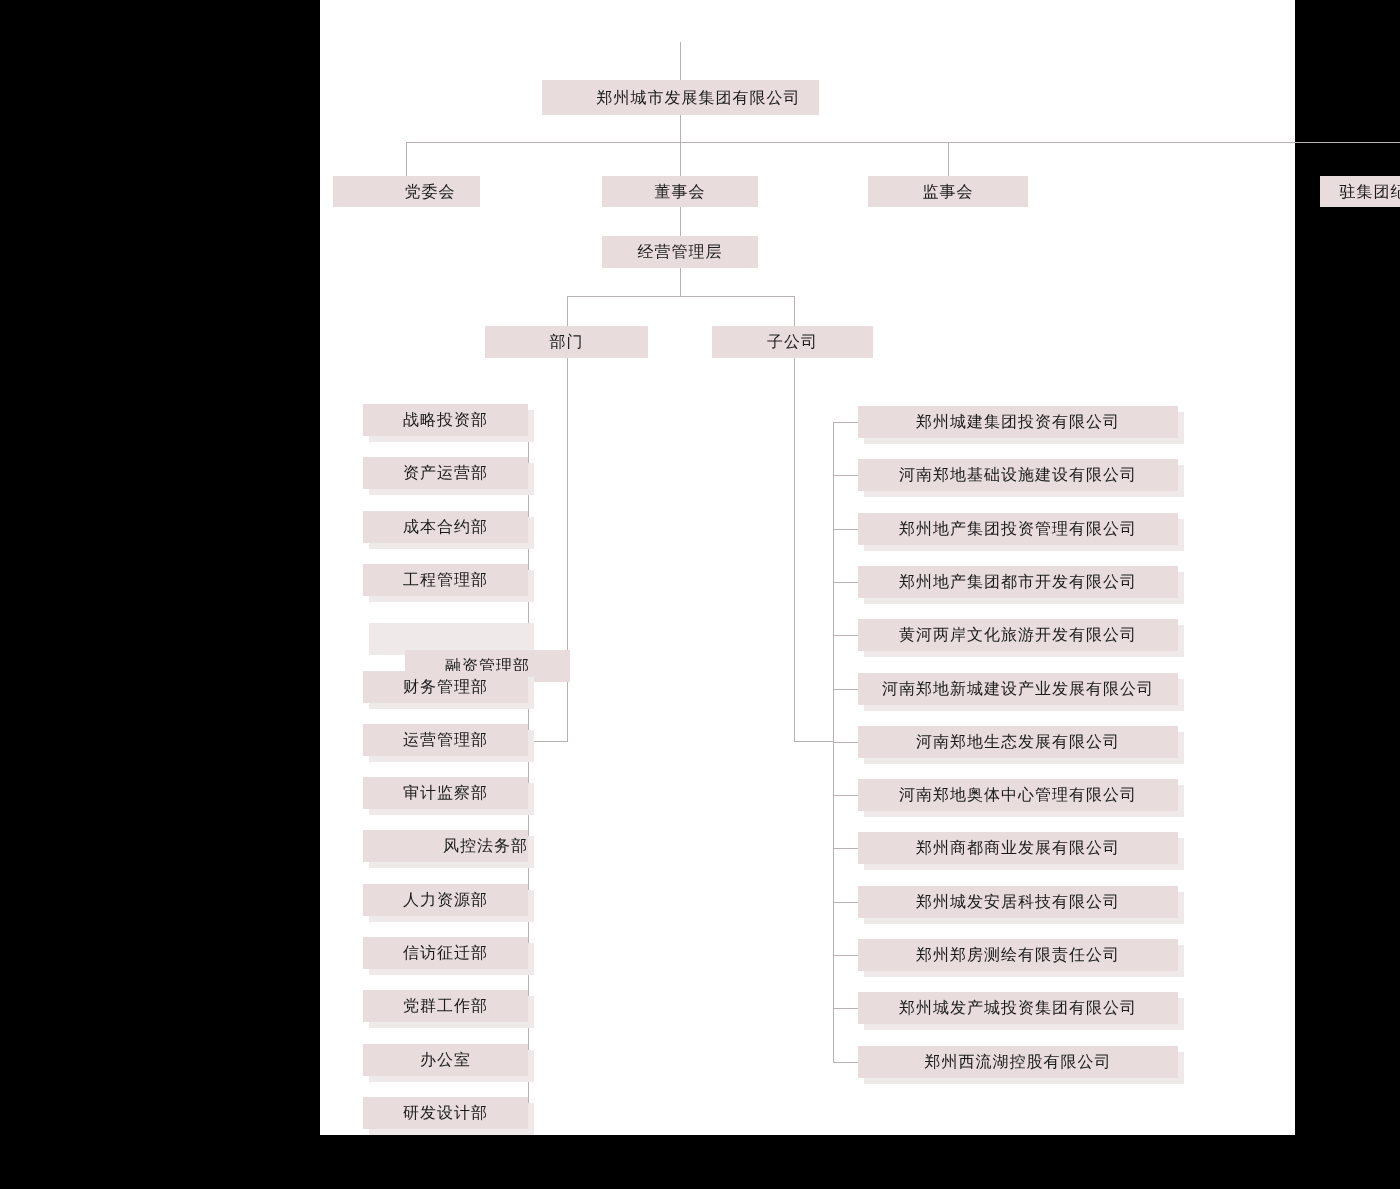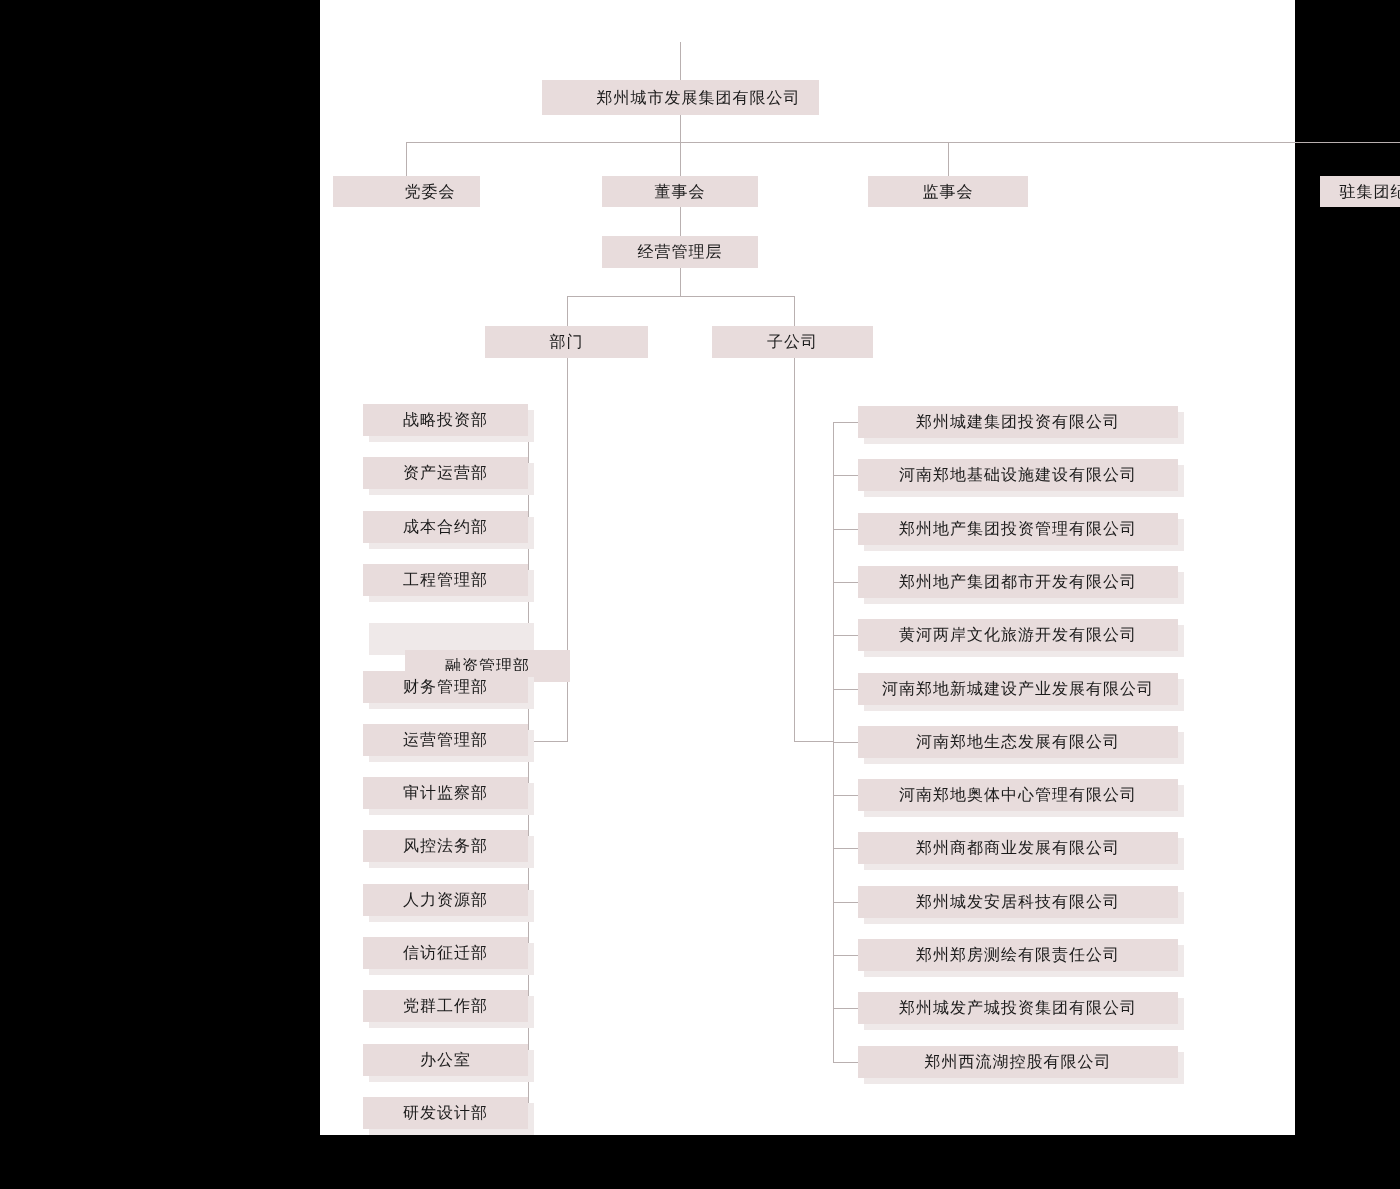"风控法务部" div.node { justify-content: none -> flex-end }
